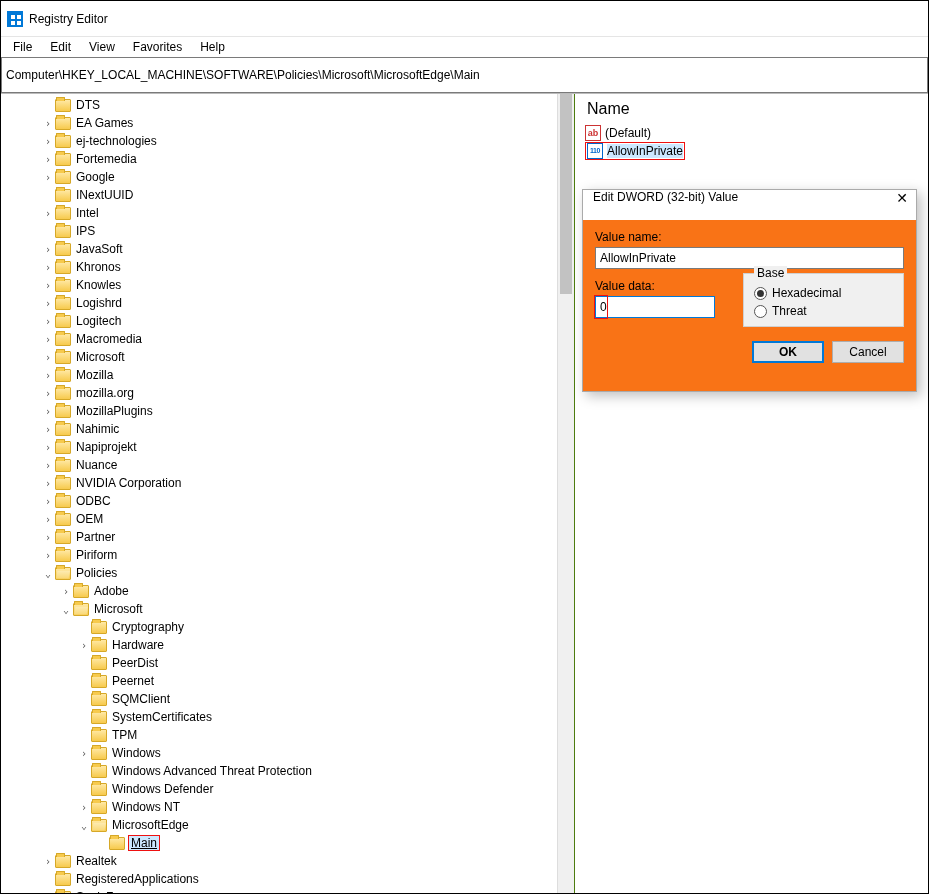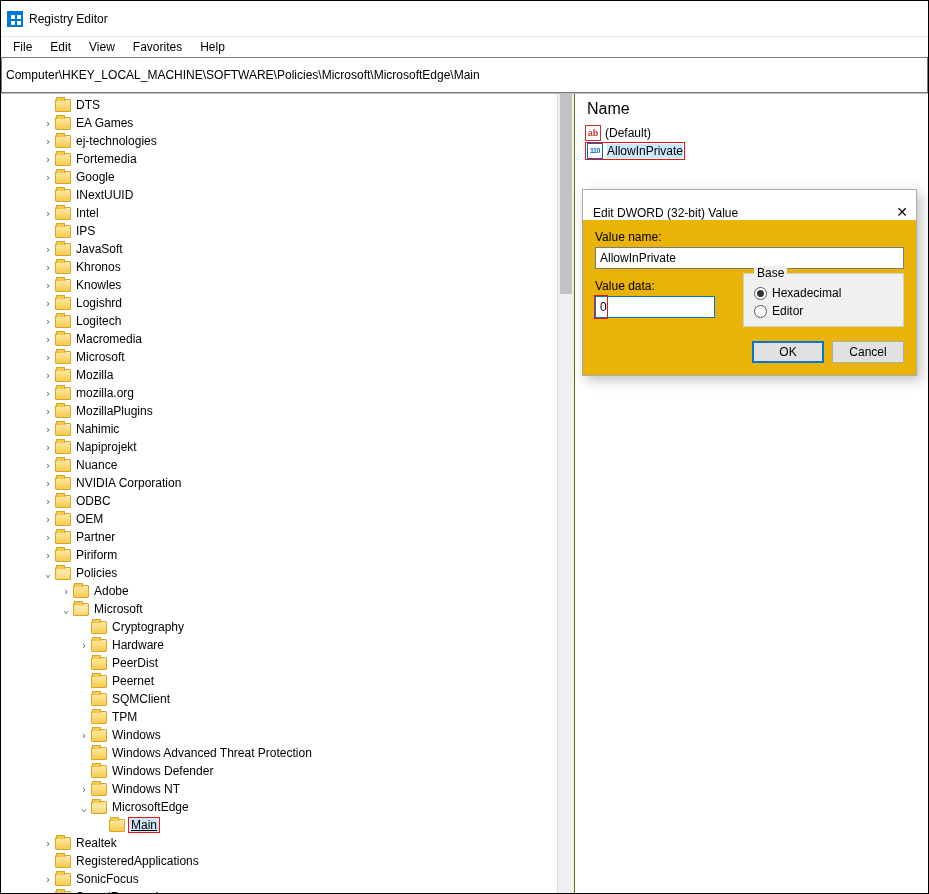"Edit DWORD (32-bit) Value" .dlg-title { align-items: flex-end -> flex-start }
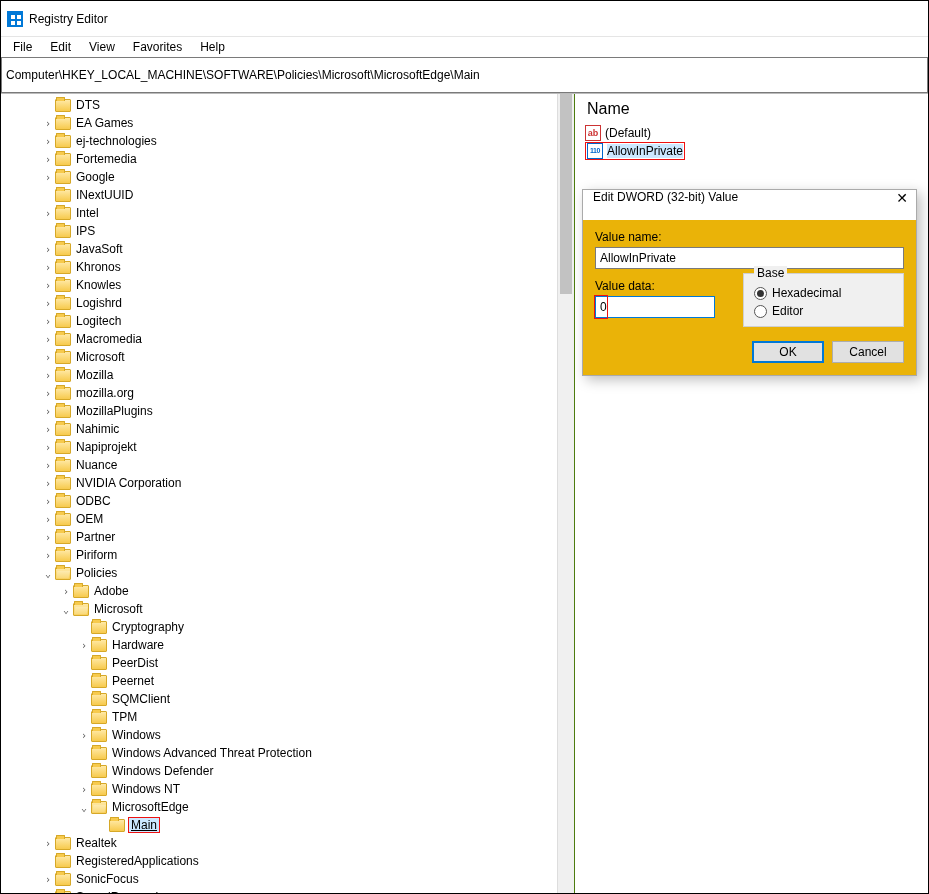"Value name:" .dlg-body { background: #eab308 -> #f97316; padding: 10px 12px 12px -> 10px 12px 28px }
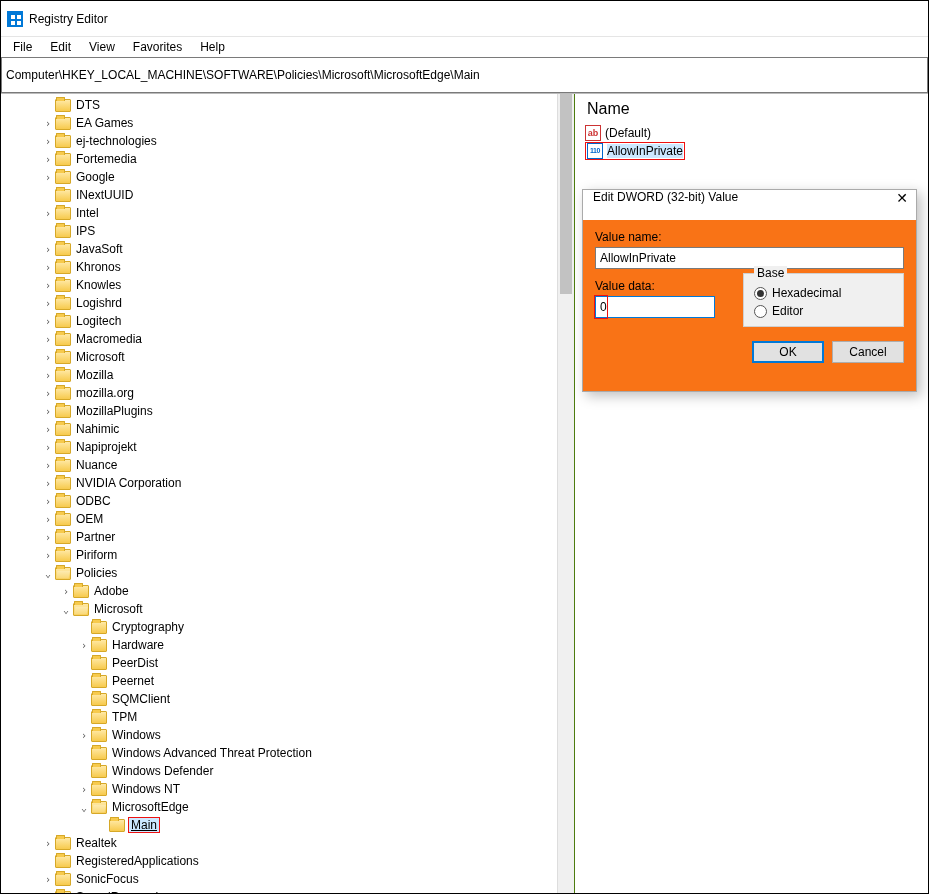"Editor" span { text: Editor -> Threat }
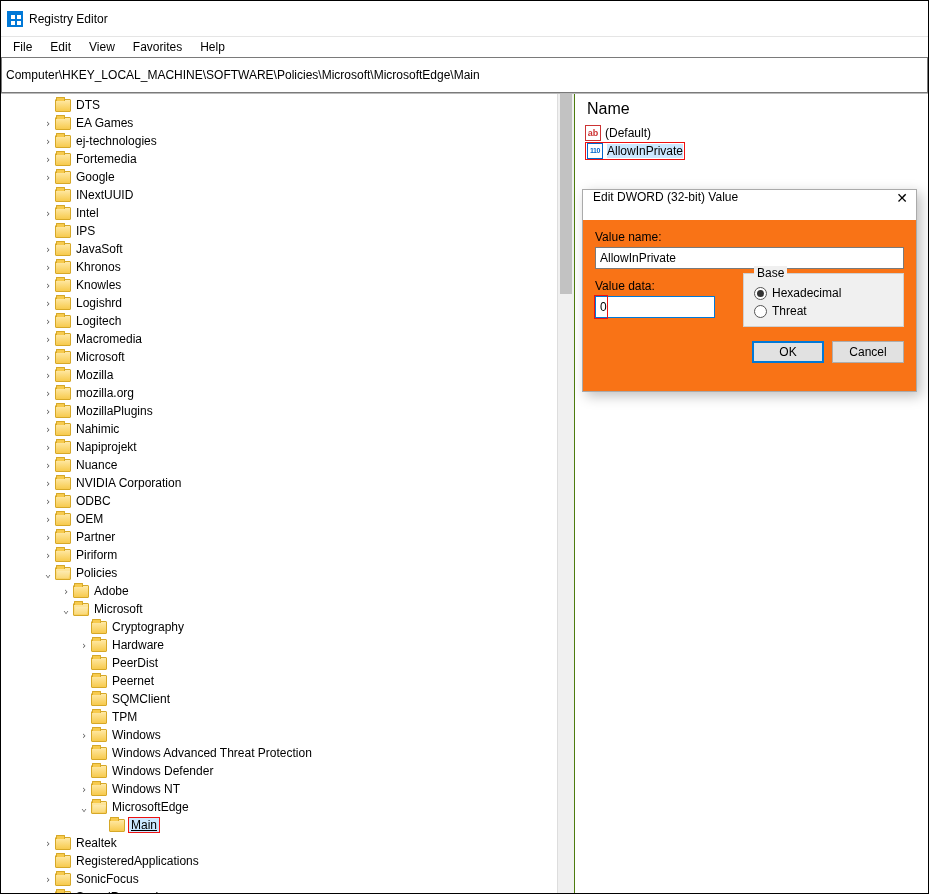"OK" .btn.primary { font-weight: none -> bold }
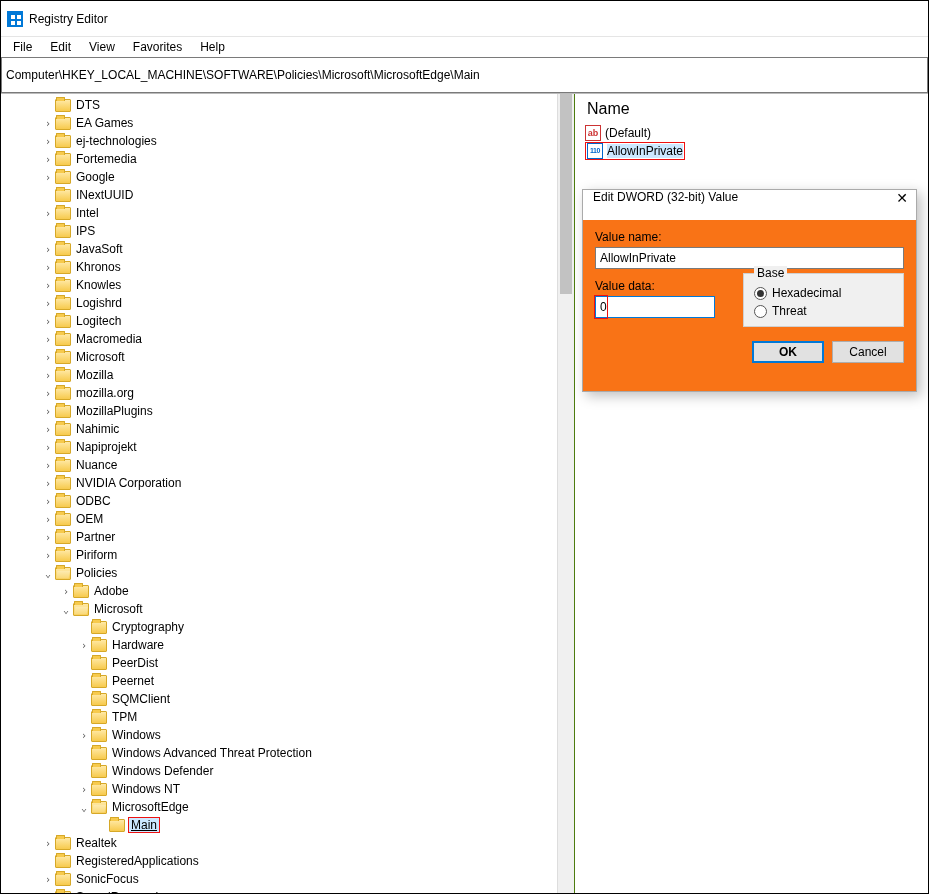"SystemCertificates" li { html: none -> <li> <div> <span></span> <span></span> <span>SystemCertificates</span> </div> </li> }
